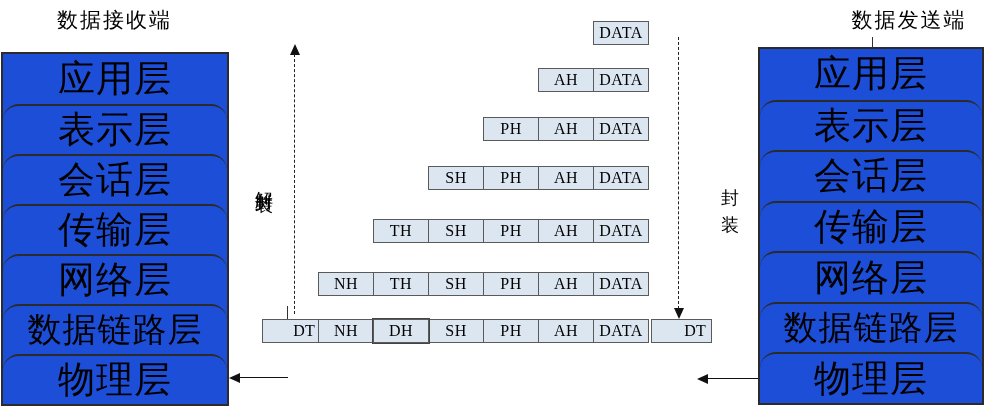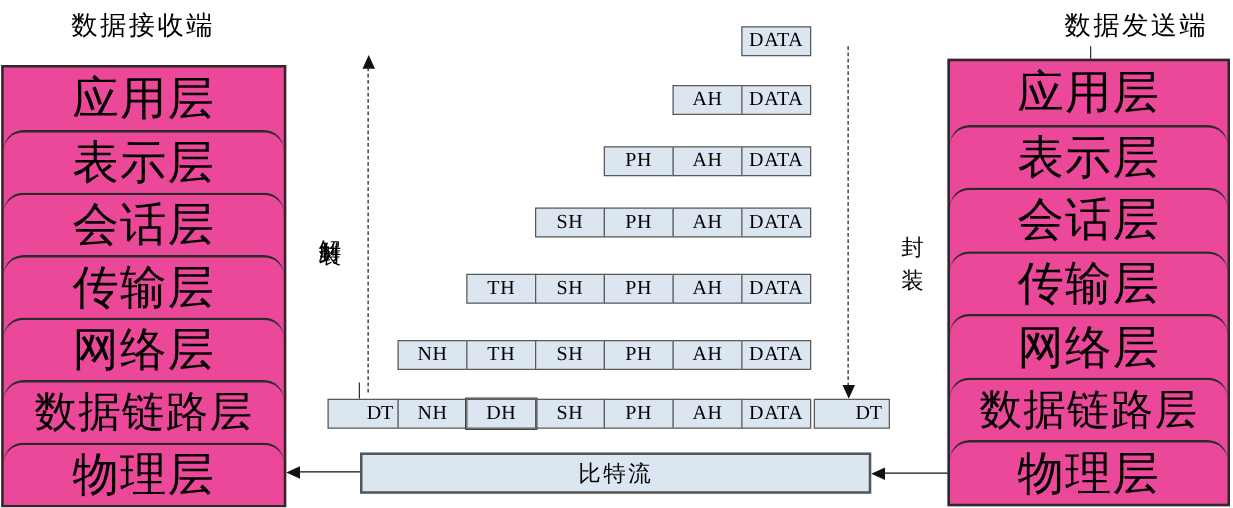"应用层" .stack { background: #ec4899 -> #1d4ed8 }
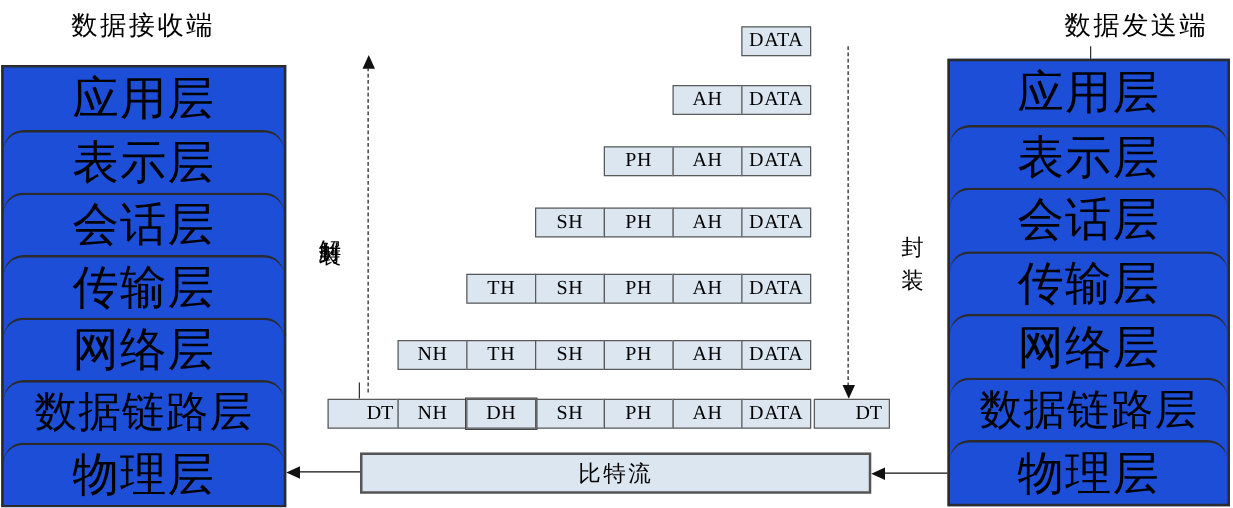"比特流" div.bitstream { html: <div>比特流</div> -> none }
